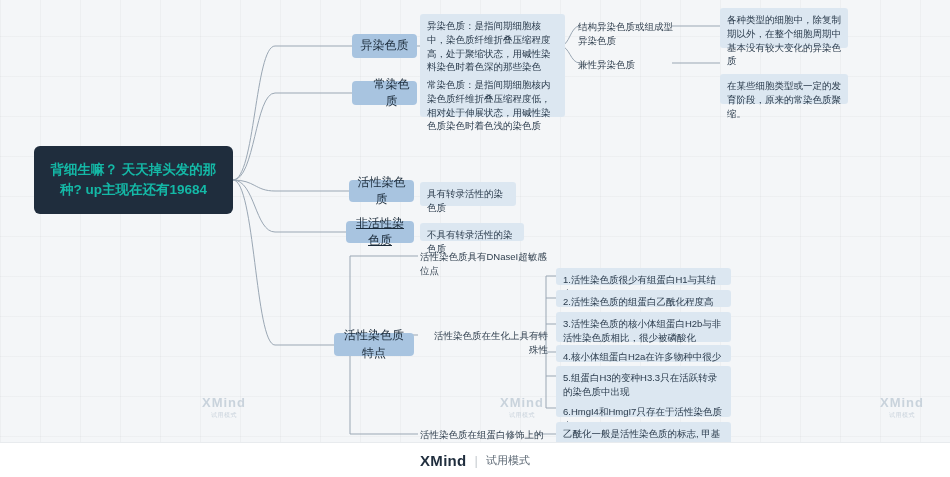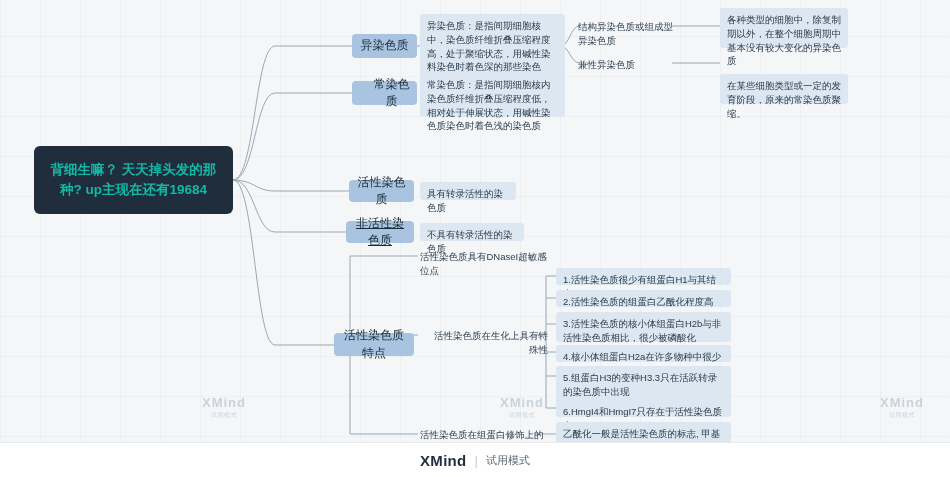"具有转录活性的染色质" div.node { height: 18px -> 24px }
